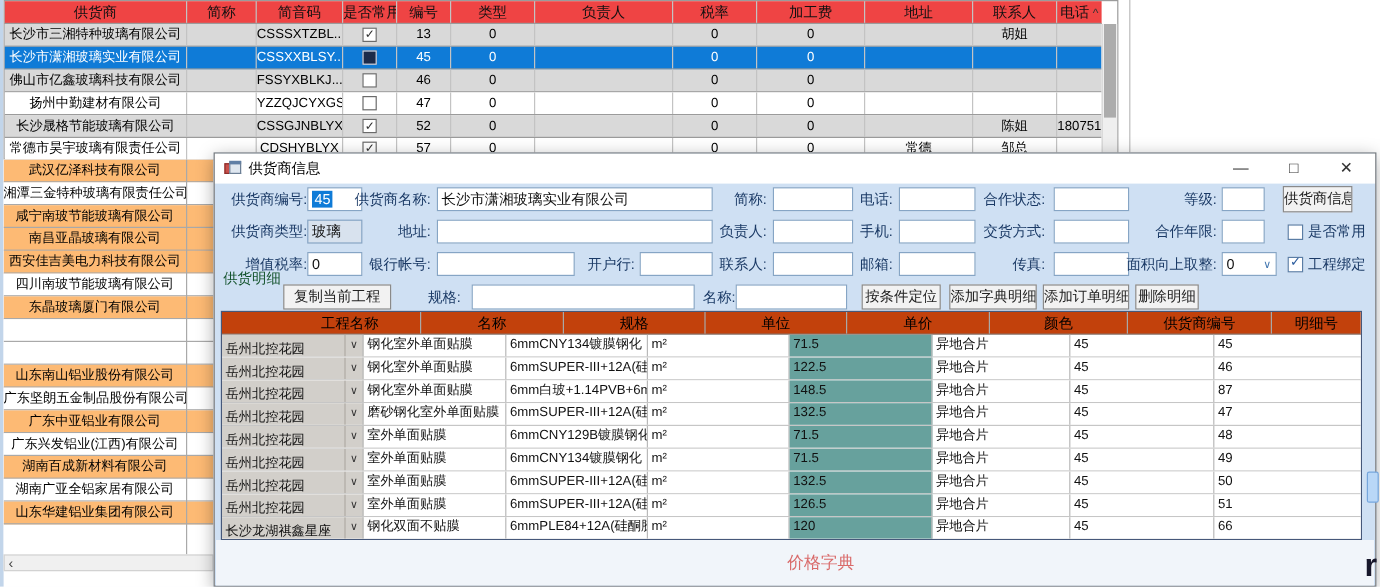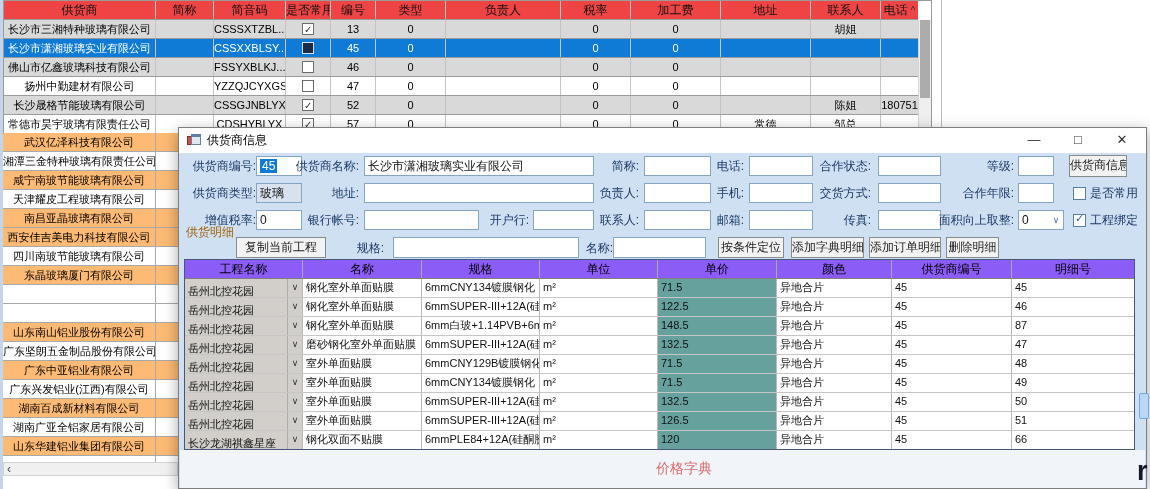"天津耀皮工程玻璃有限公司" div.ll-row { html: <div>天津耀皮工程玻璃有限公司</div> -> none }
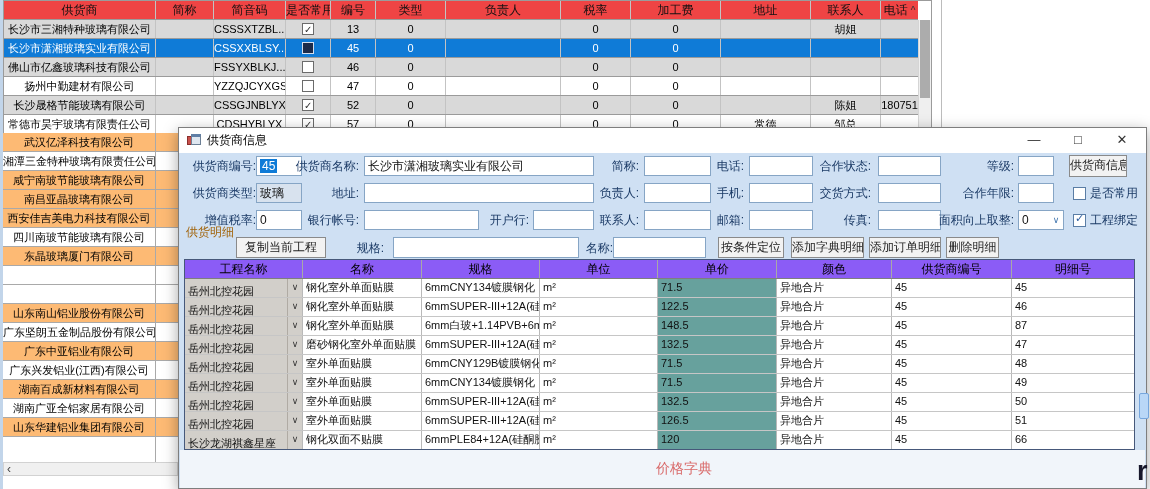"供货明细" .sec-label { color: #a16207 -> #14532d }
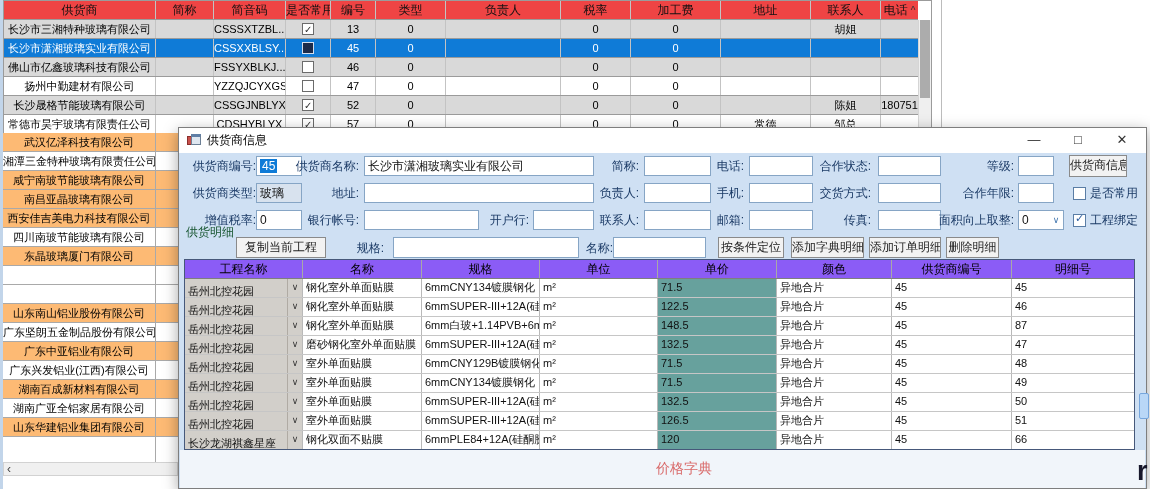"工程名称" .dg-head { background: #8b5cf6 -> #c2410c; padding-left: none -> 48px }
